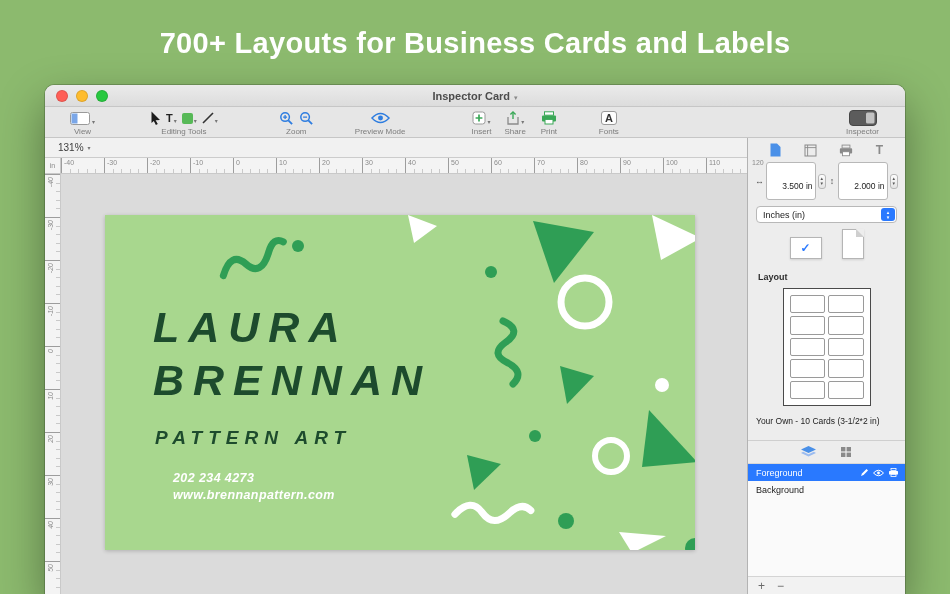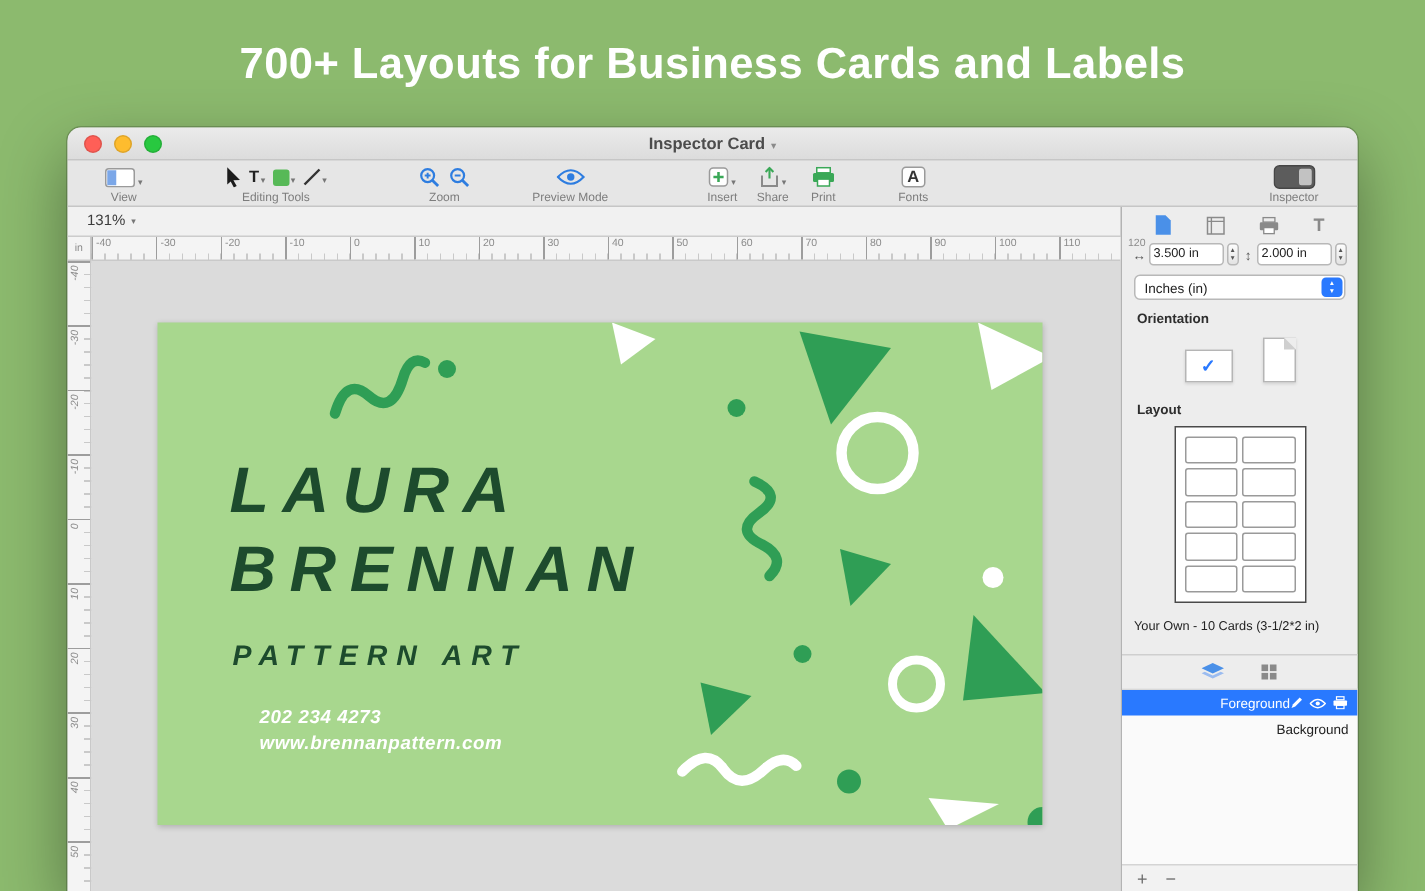"3.500 in" .field { padding: 0 2px -> 18px 2px; text-align: none -> right }
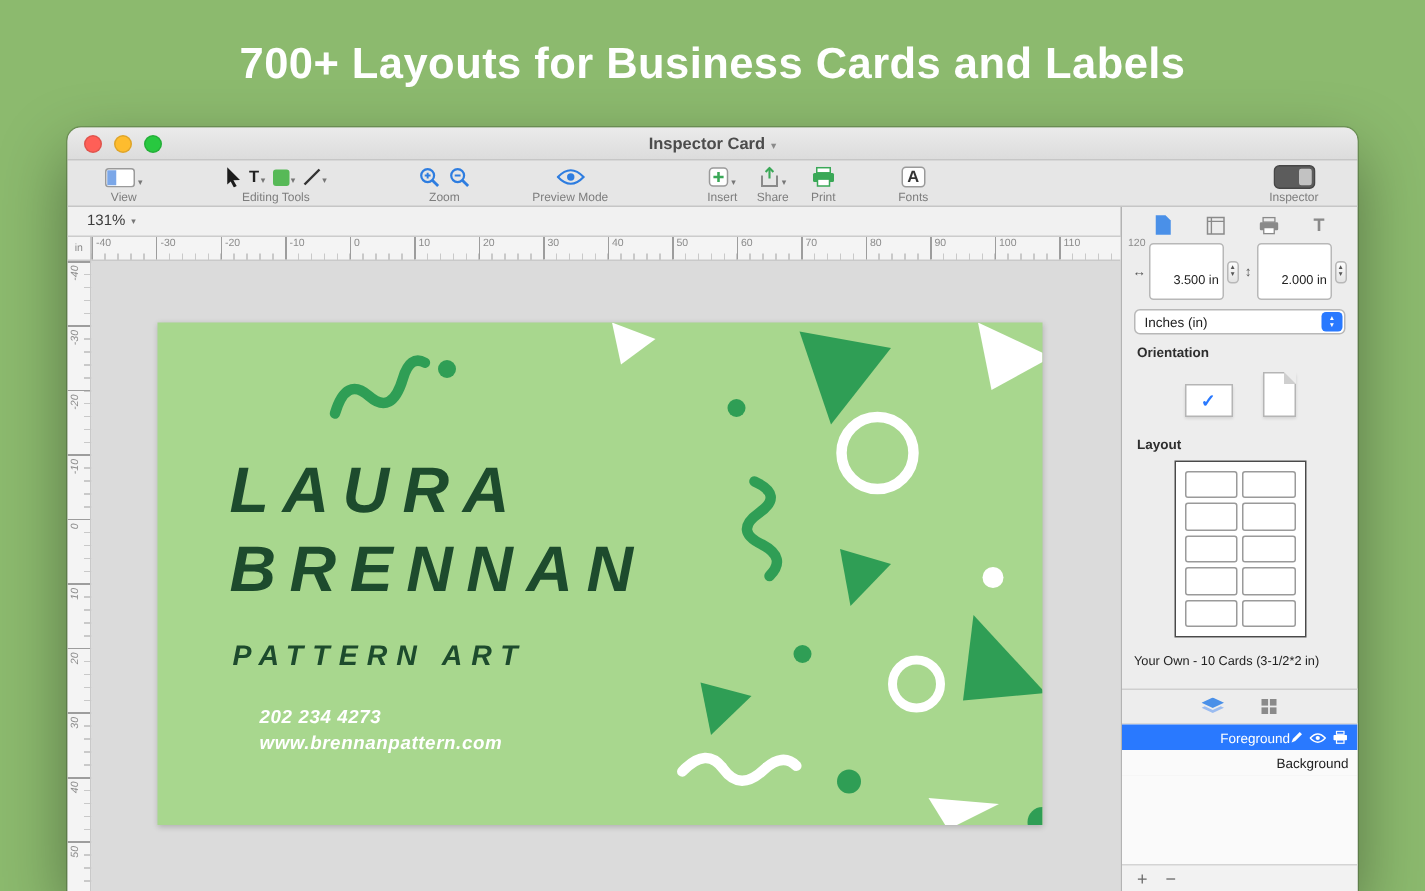"Orientation" div.insp-label { html: <div>Orientation</div> -> none }
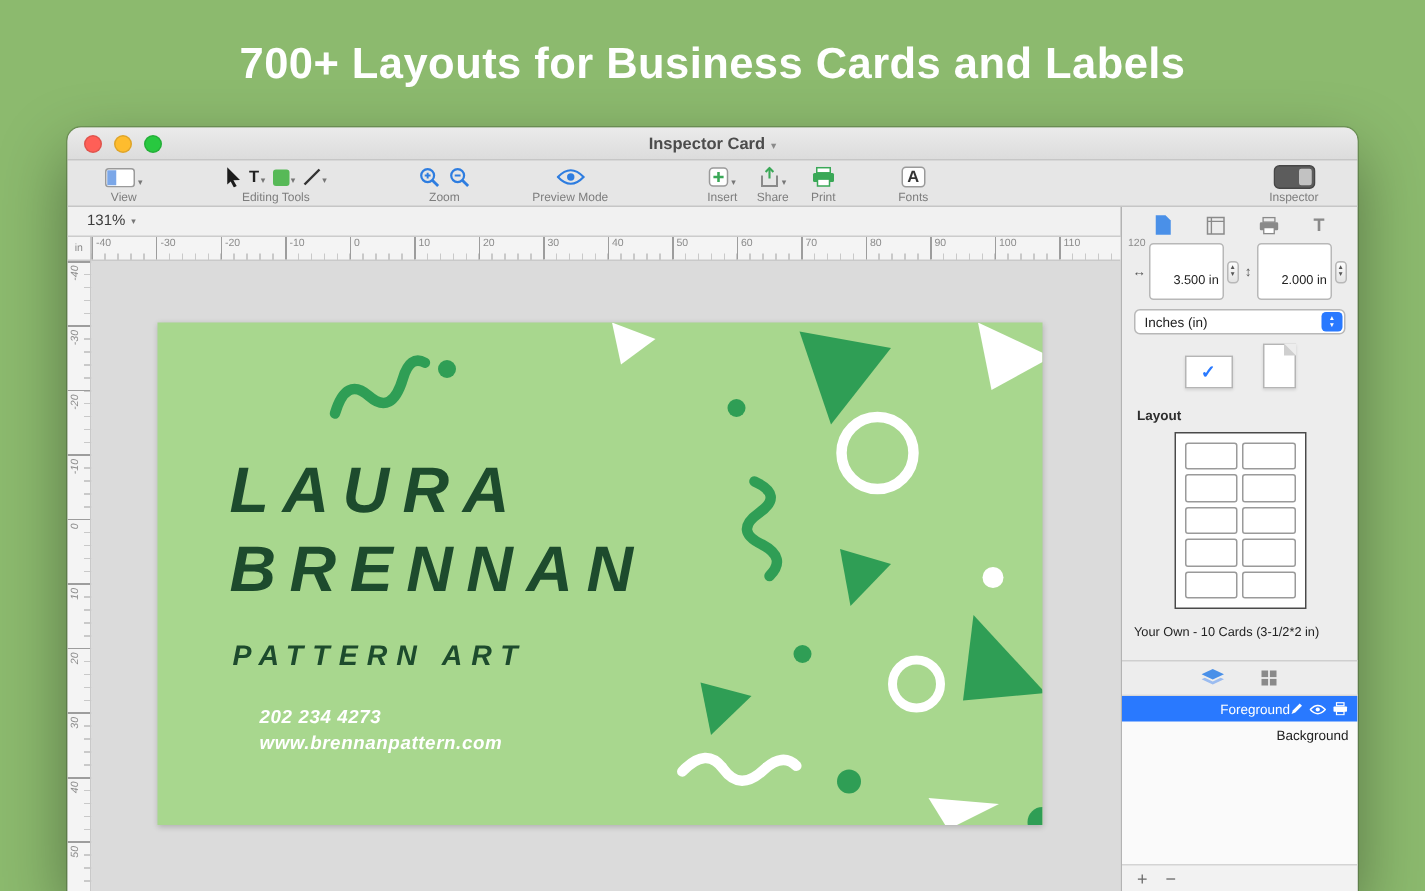"Foreground" .layer-row { text-align: right -> none }
